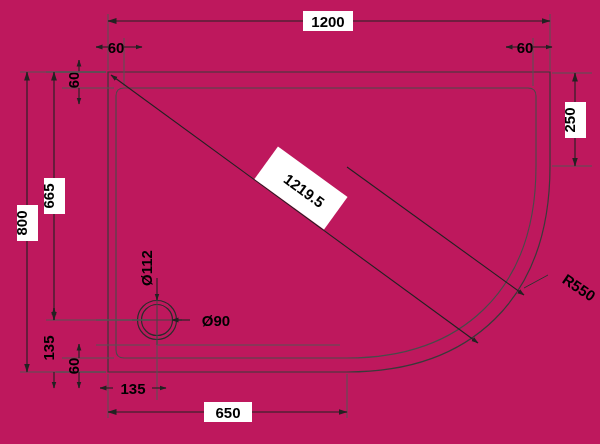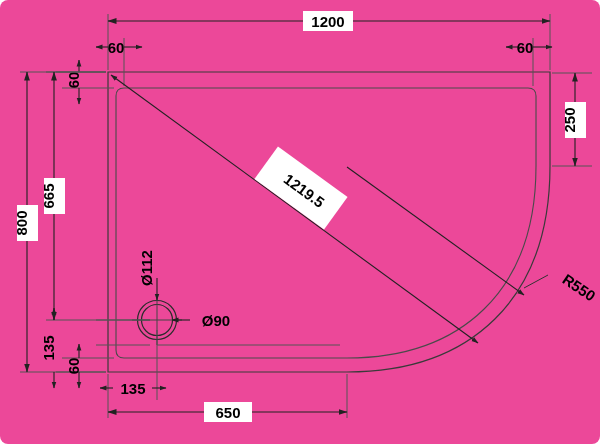"1200" #drawing-root { background: #ec4899 -> #be185d; border-radius: 8px -> none }
